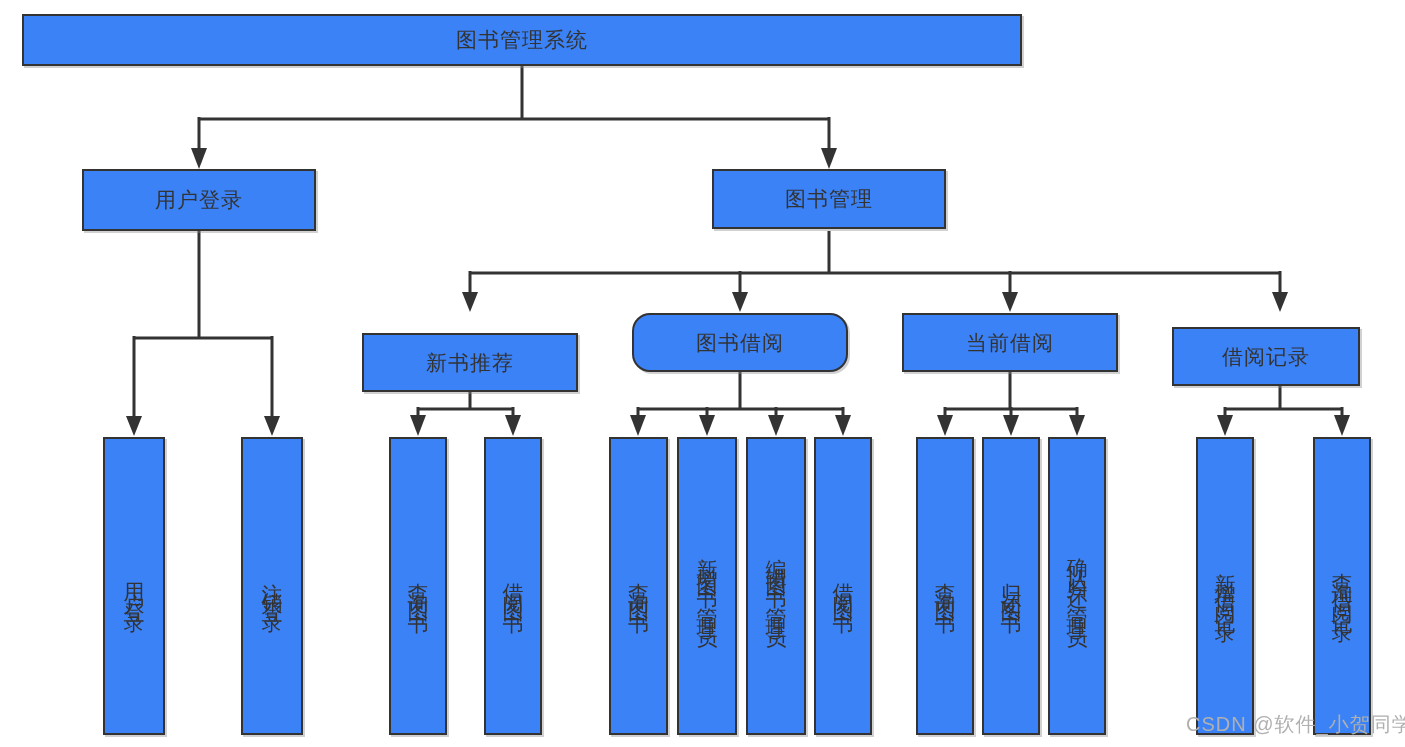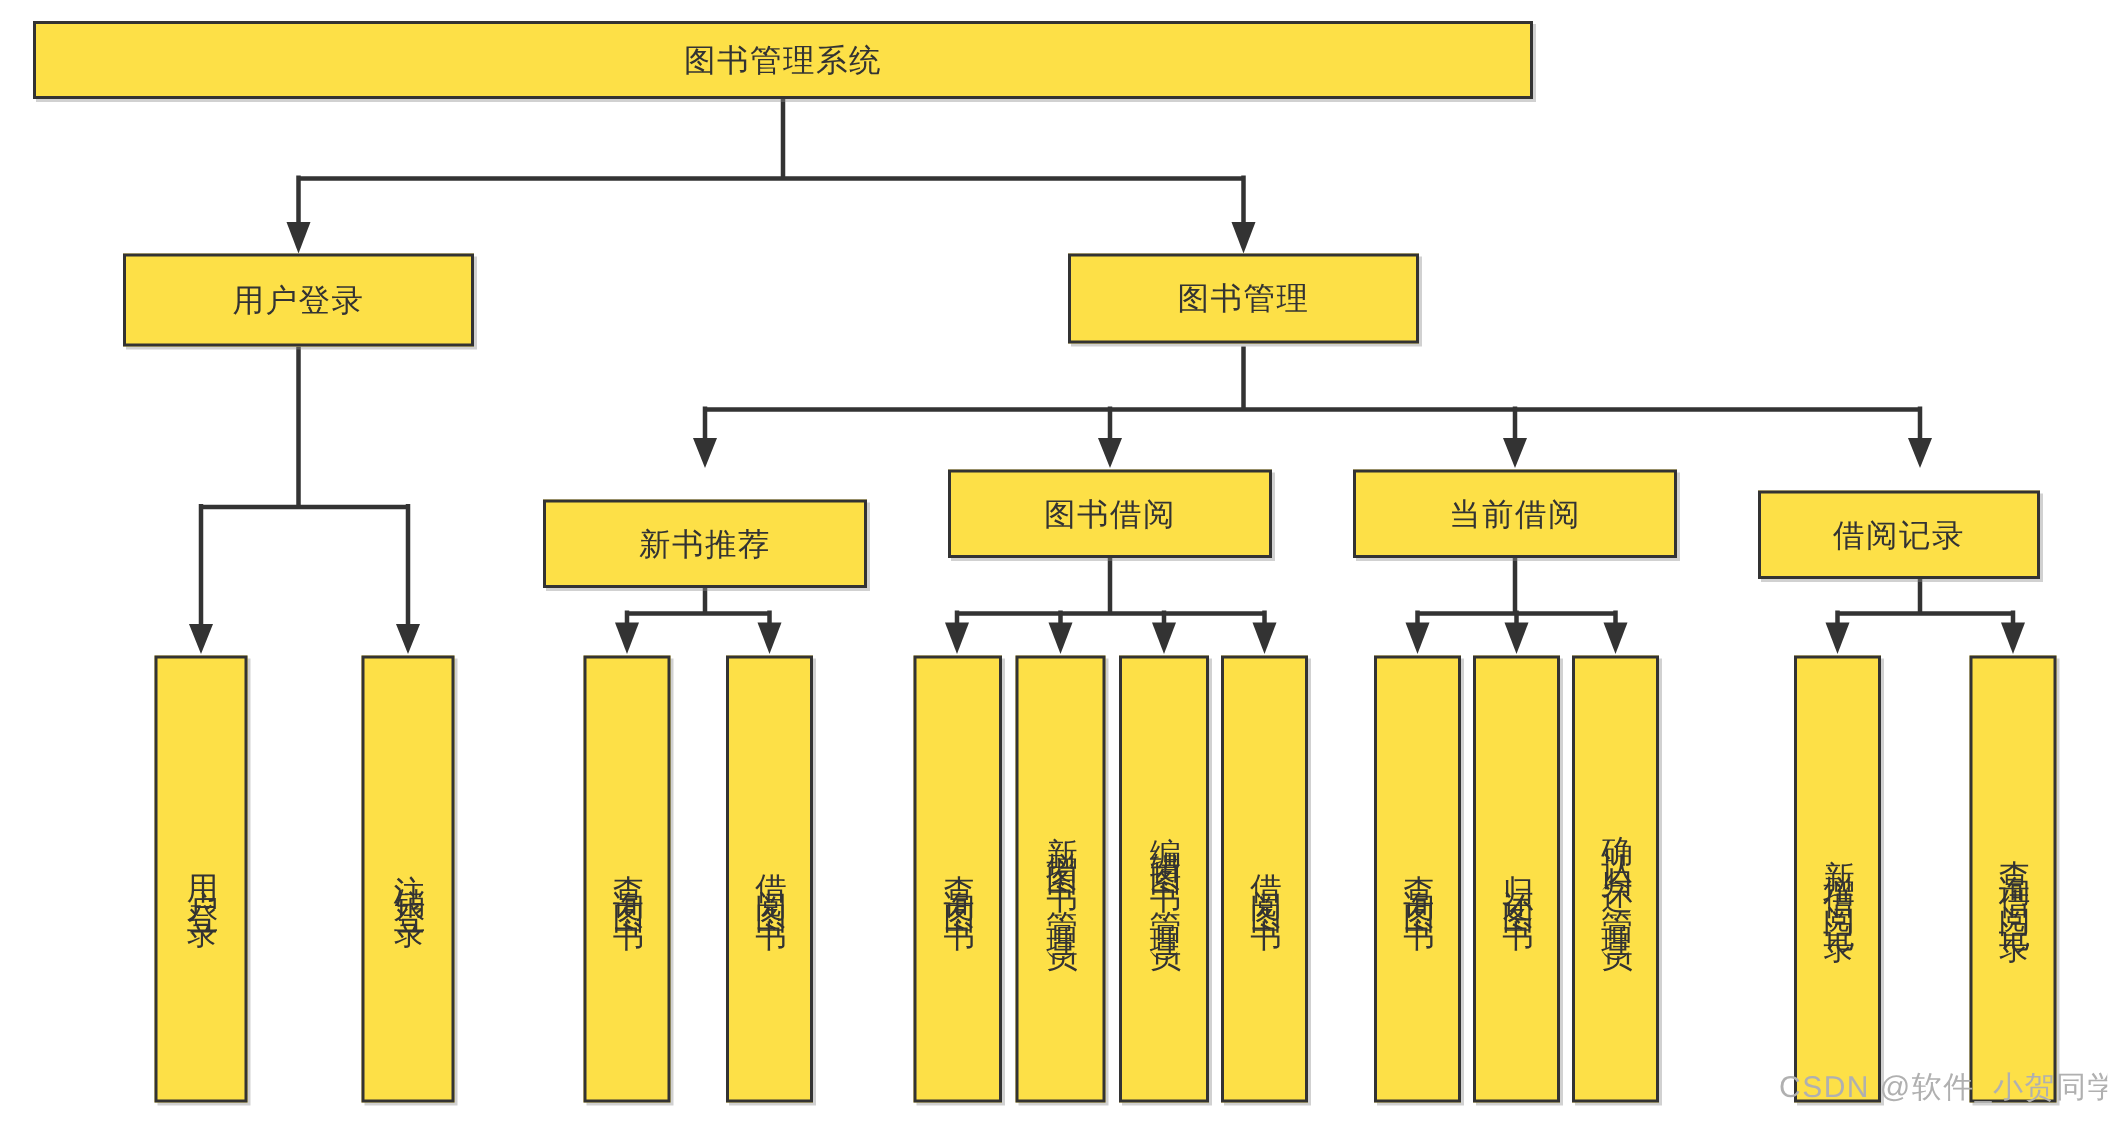"图书管理系统" .node { background: #fde047 -> #3b82f6 }
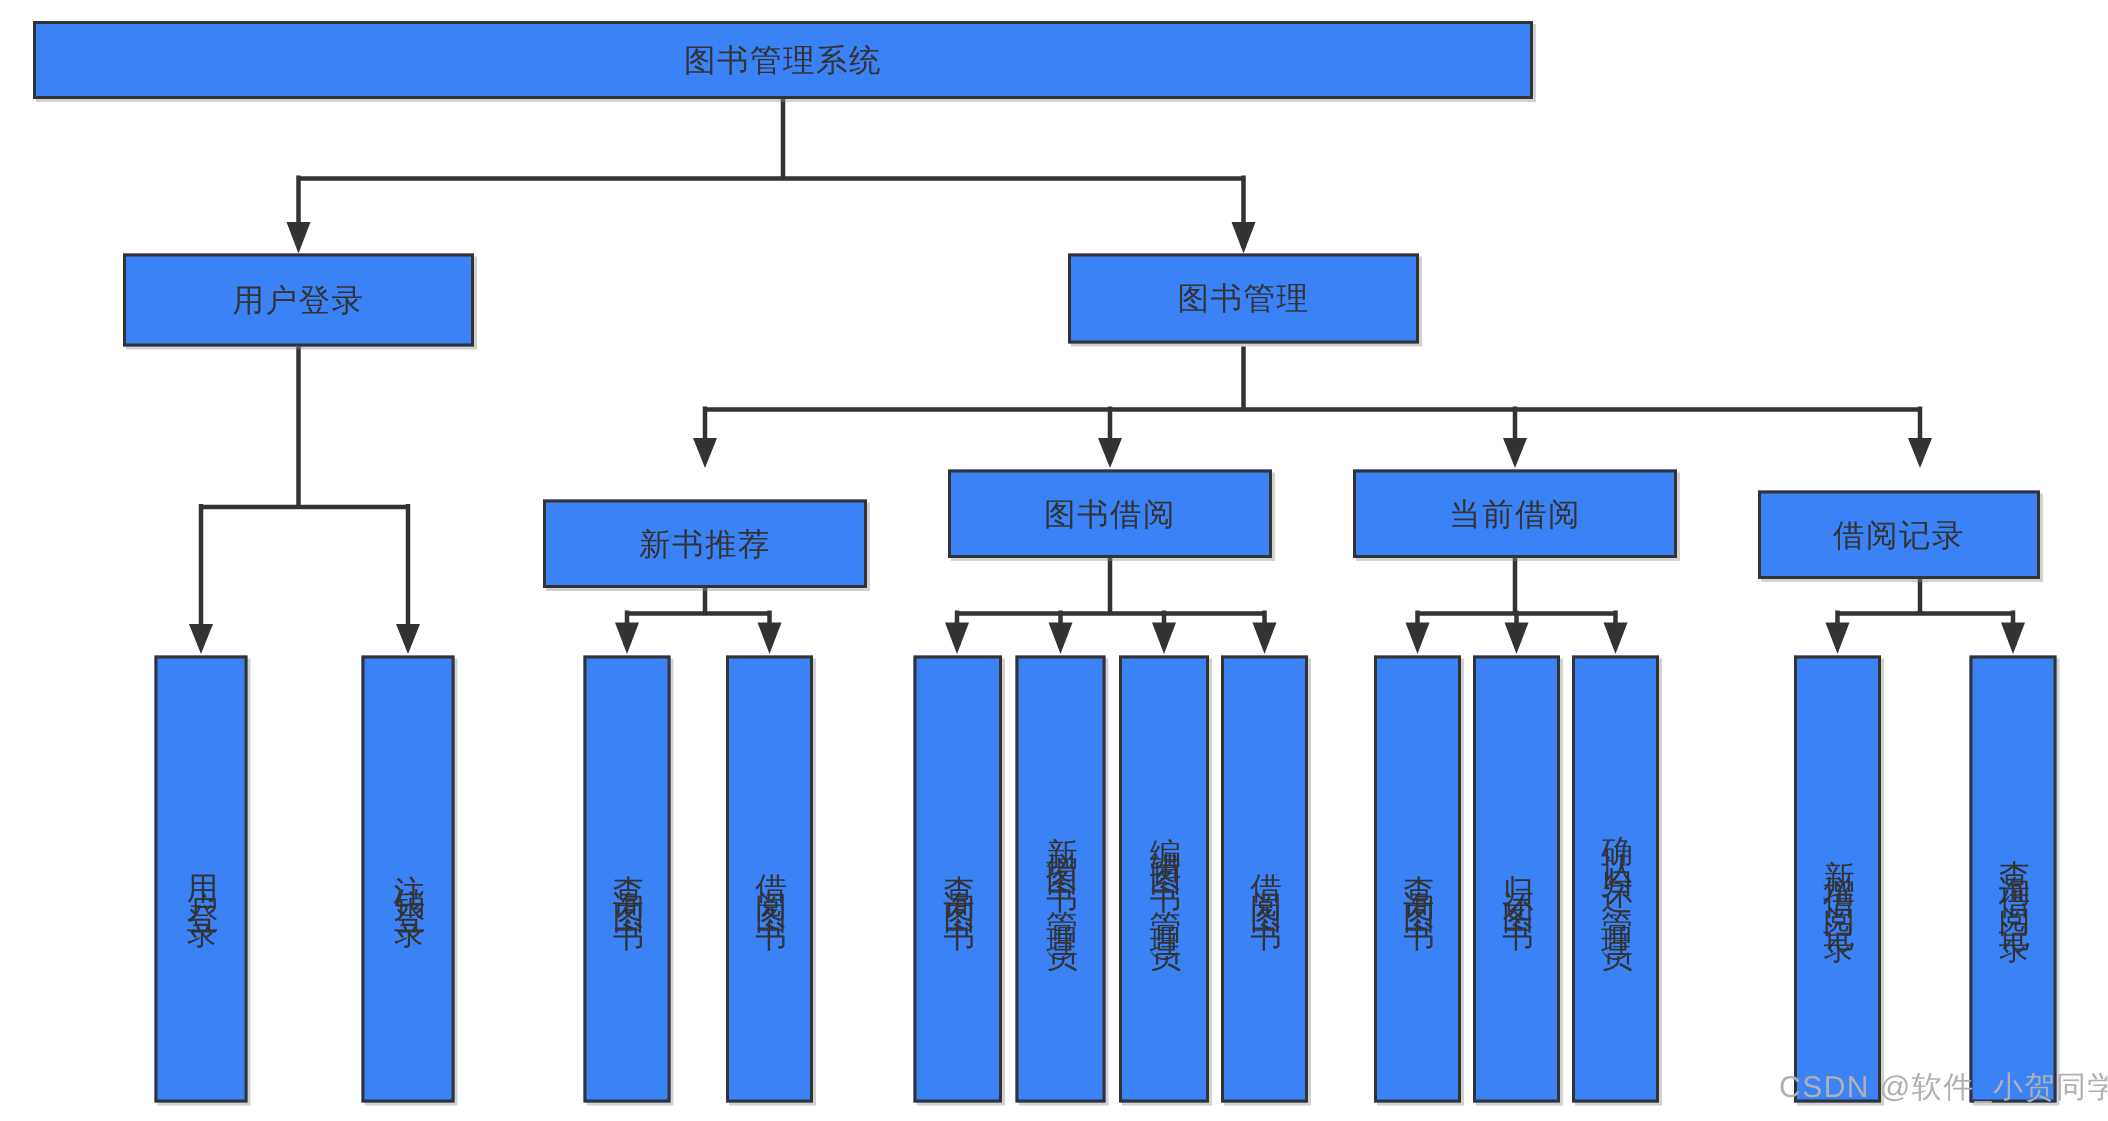"图书借阅" div.node { border-radius: none -> 18px }
